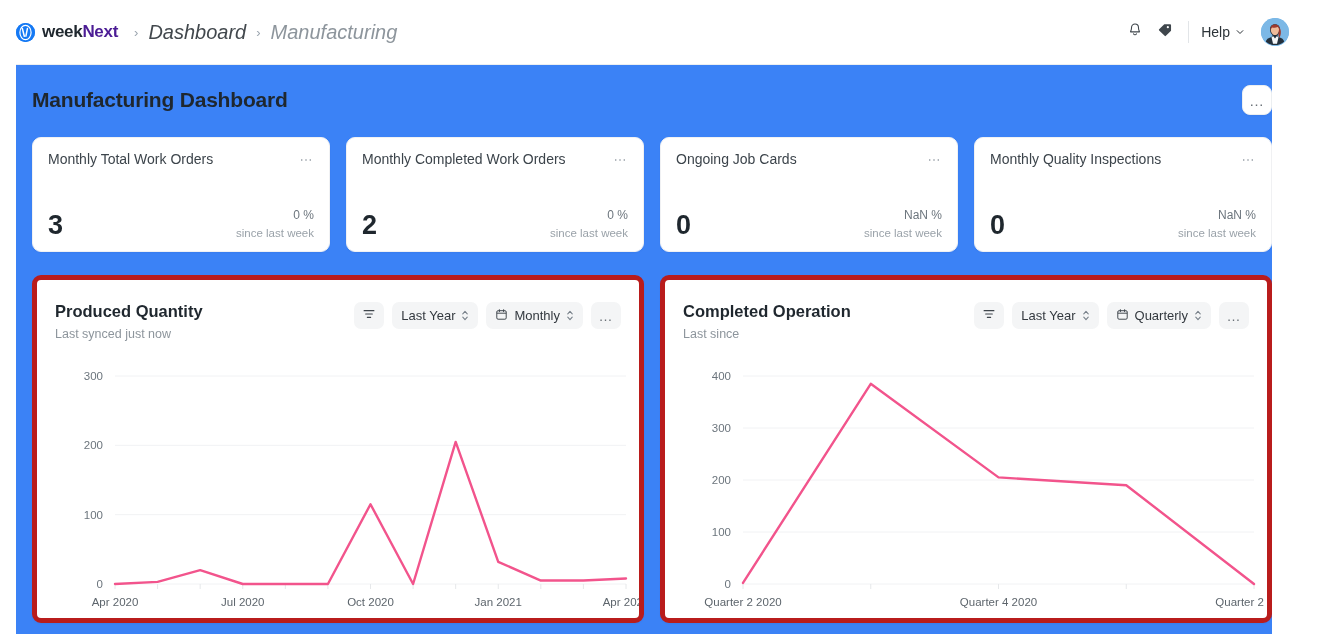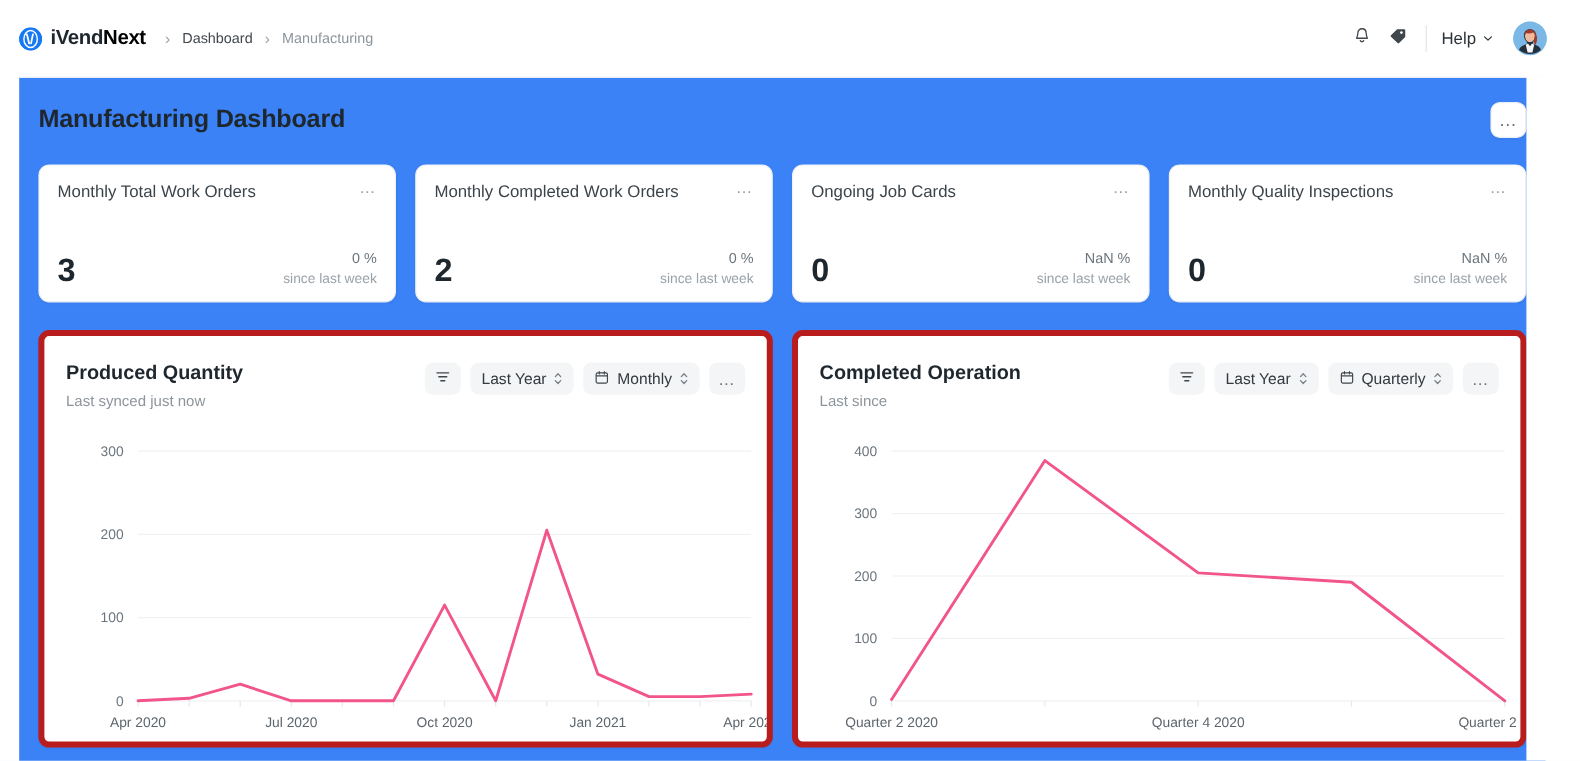"iVend" span.a { text: iVend -> week }
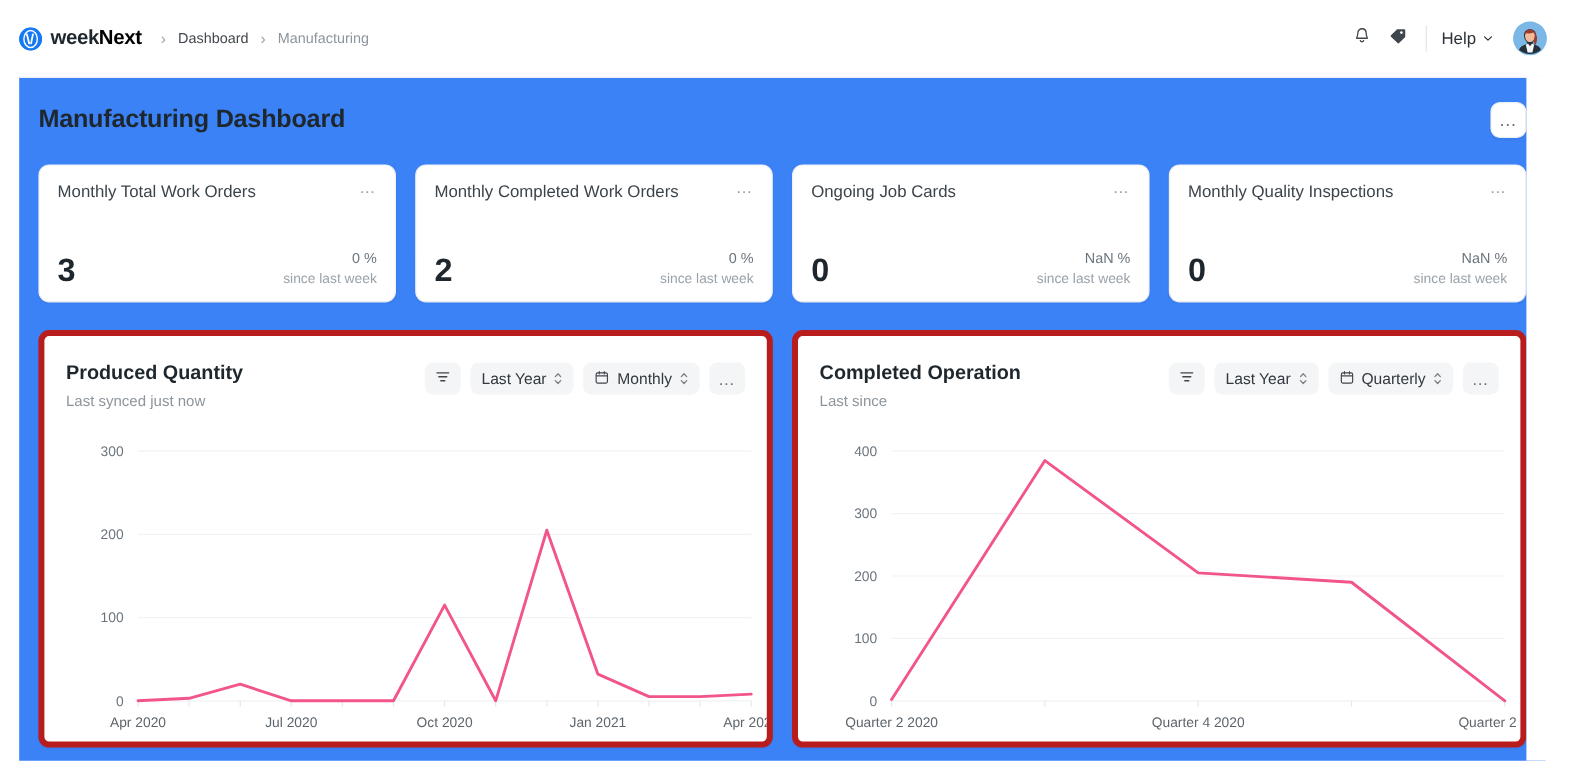"Next" .brand-text .b { color: #000000 -> #4c1d95 }
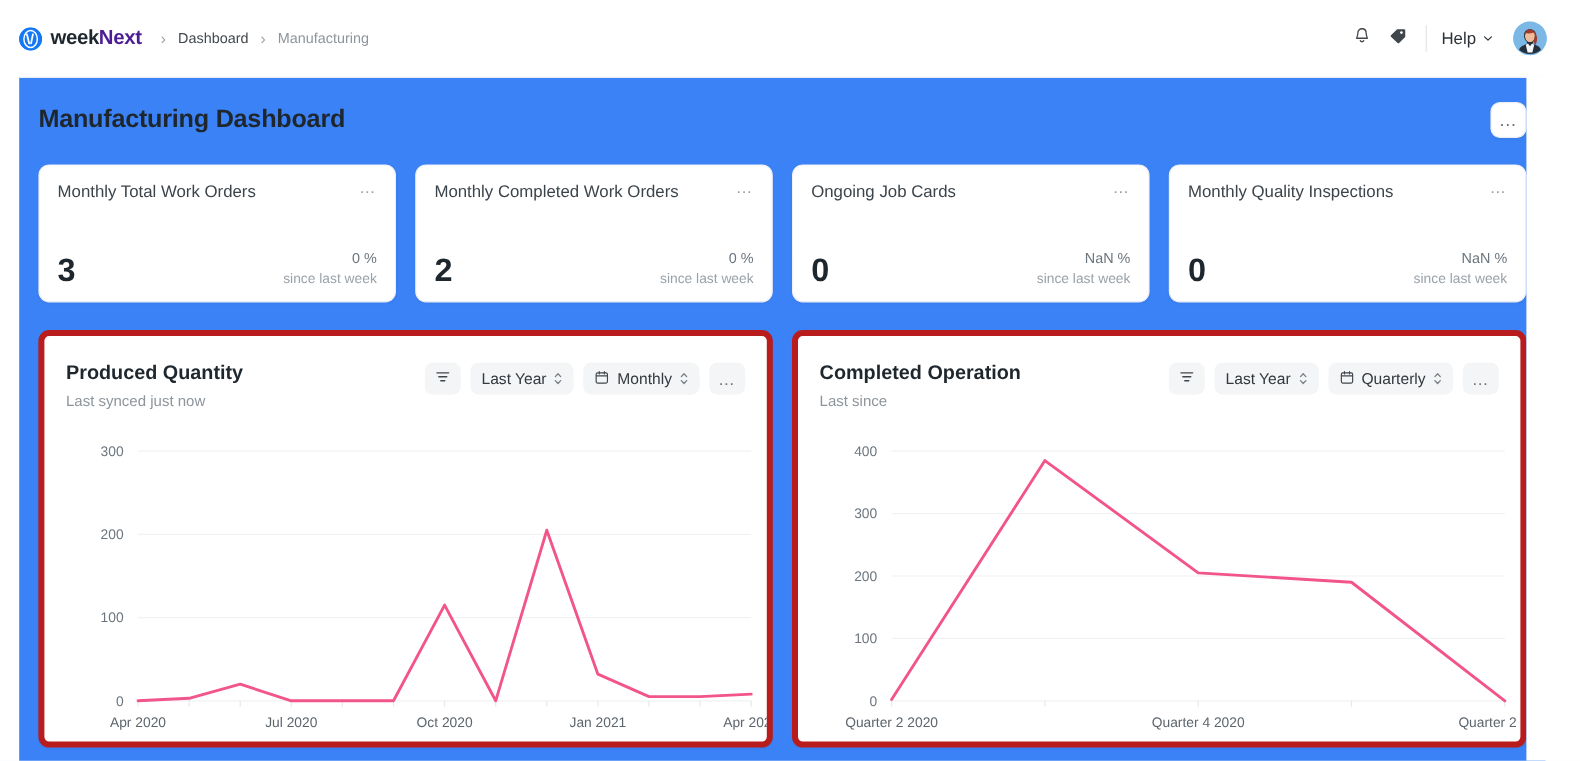"Dashboard" .crumb { font-size: 12px -> 20px; font-style: none -> italic }
